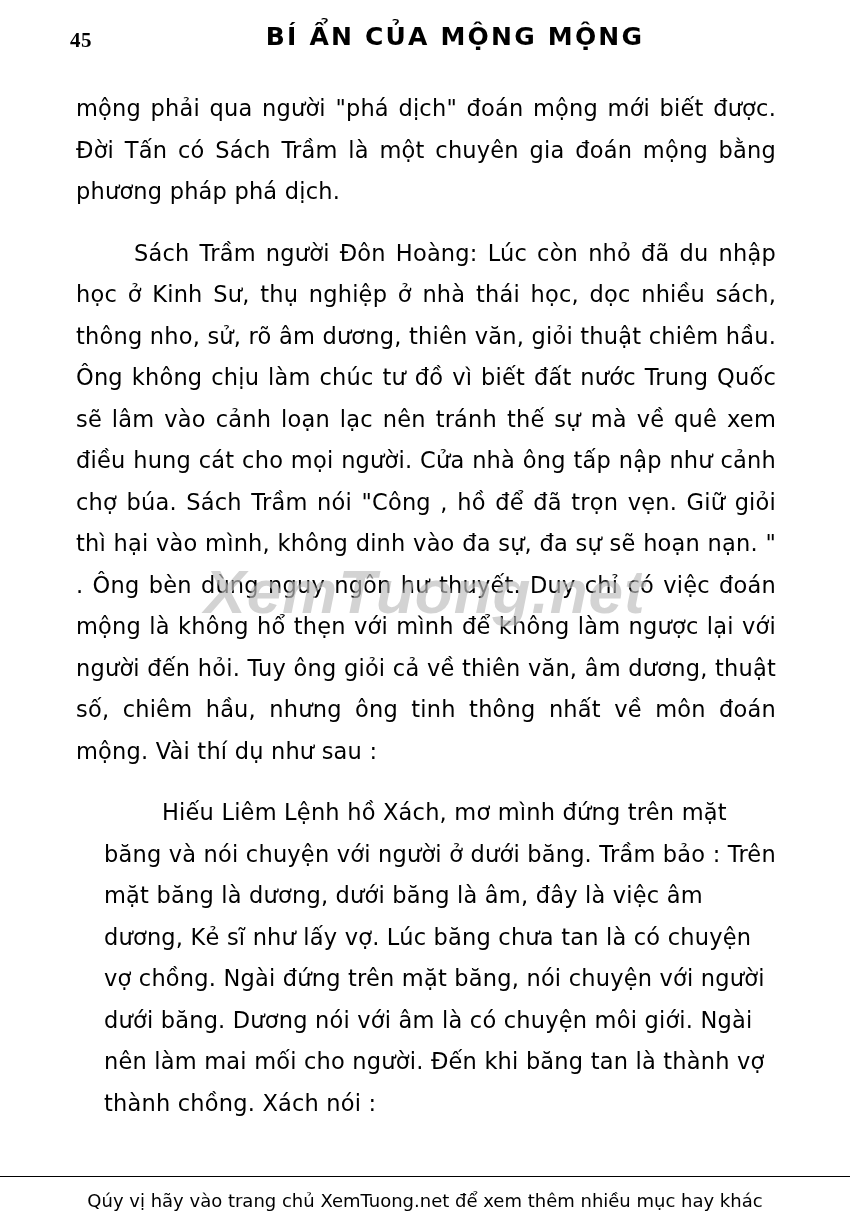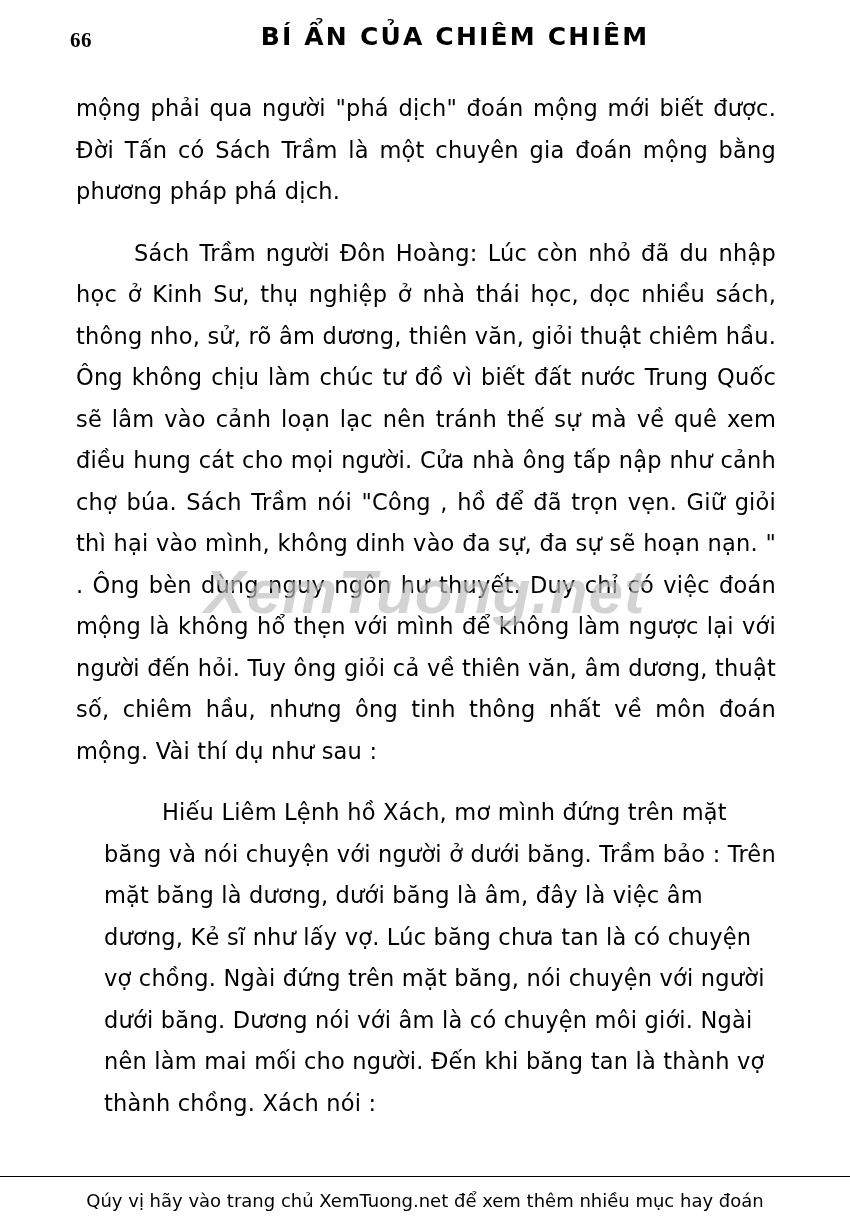"66" div.page-number { text: 66 -> 45 }
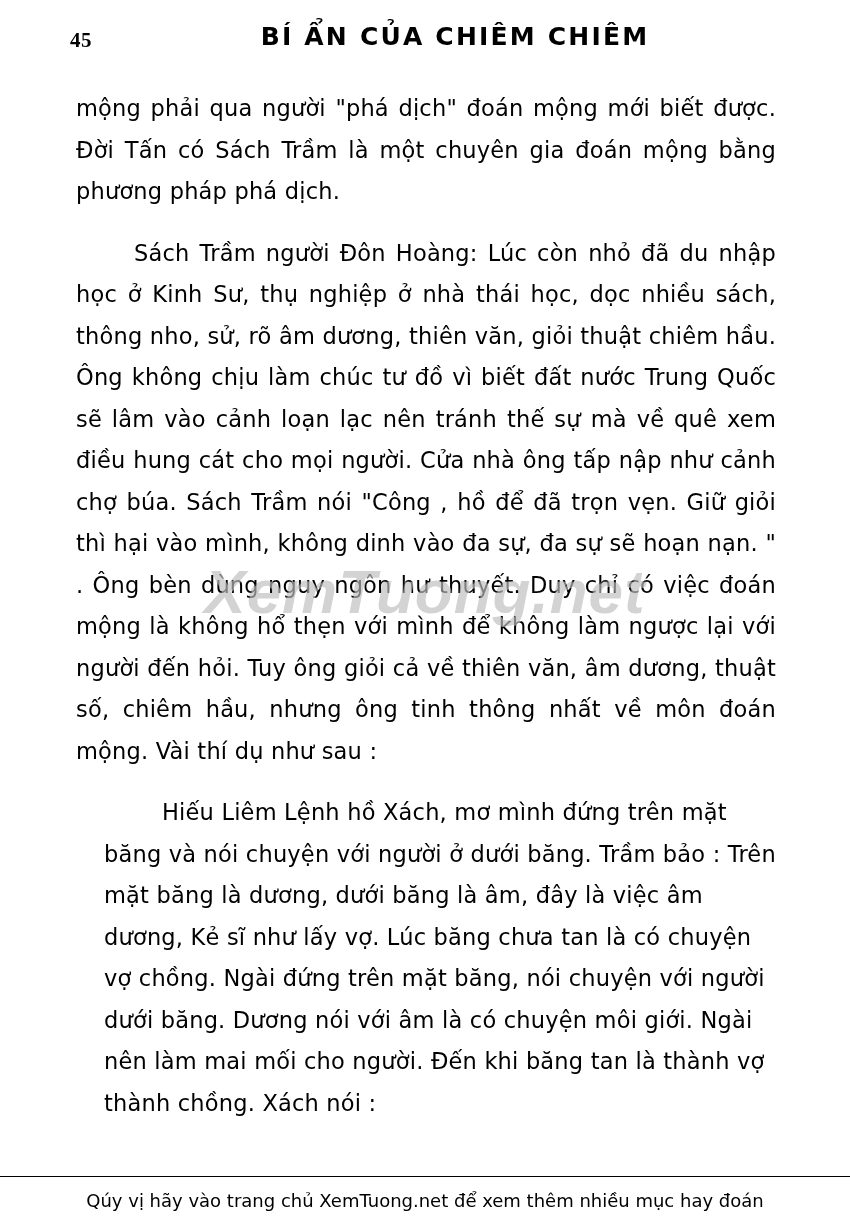"BÍ ẨN CỦA CHIÊM CHIÊM" div.book-title { text: CHIÊM CHIÊM -> MỘNG MỘNG }
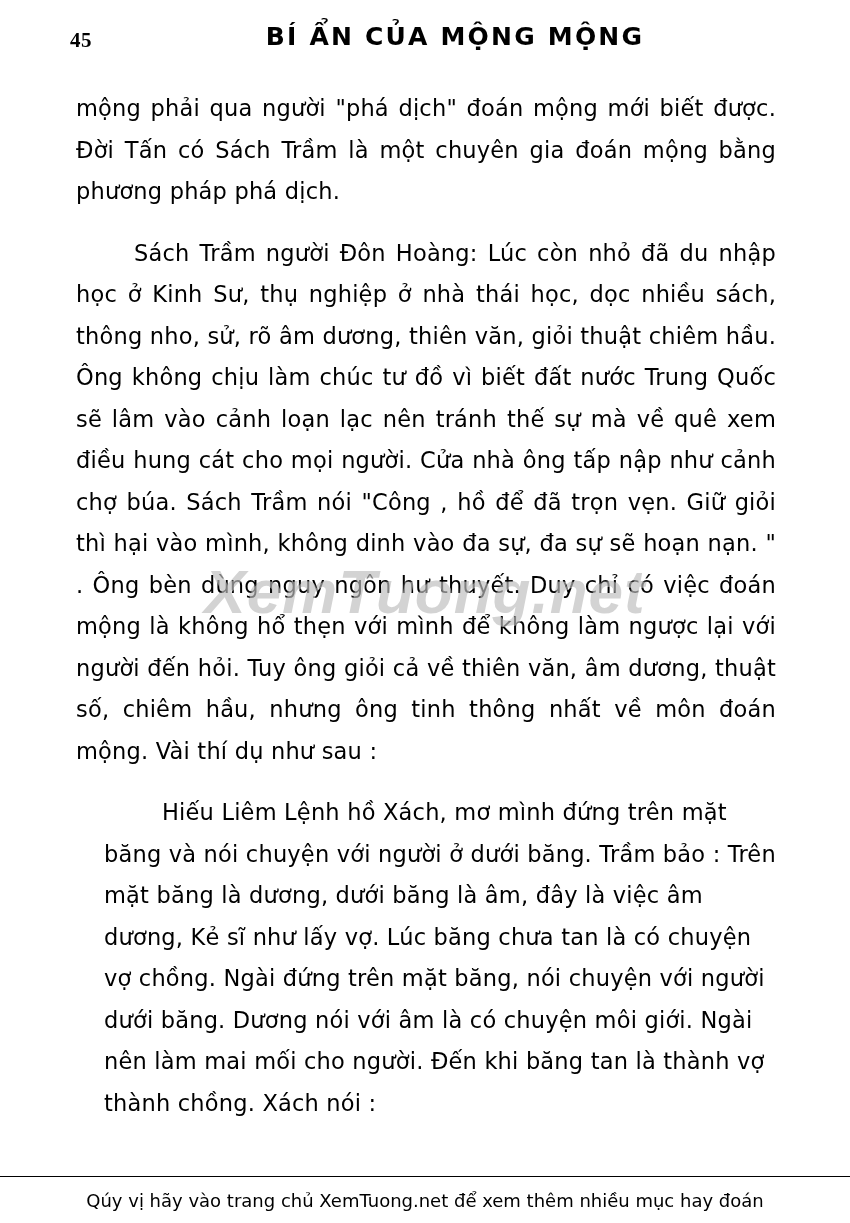"Qúy vị hãy vào trang" span.site { text: đoán -> khác }
